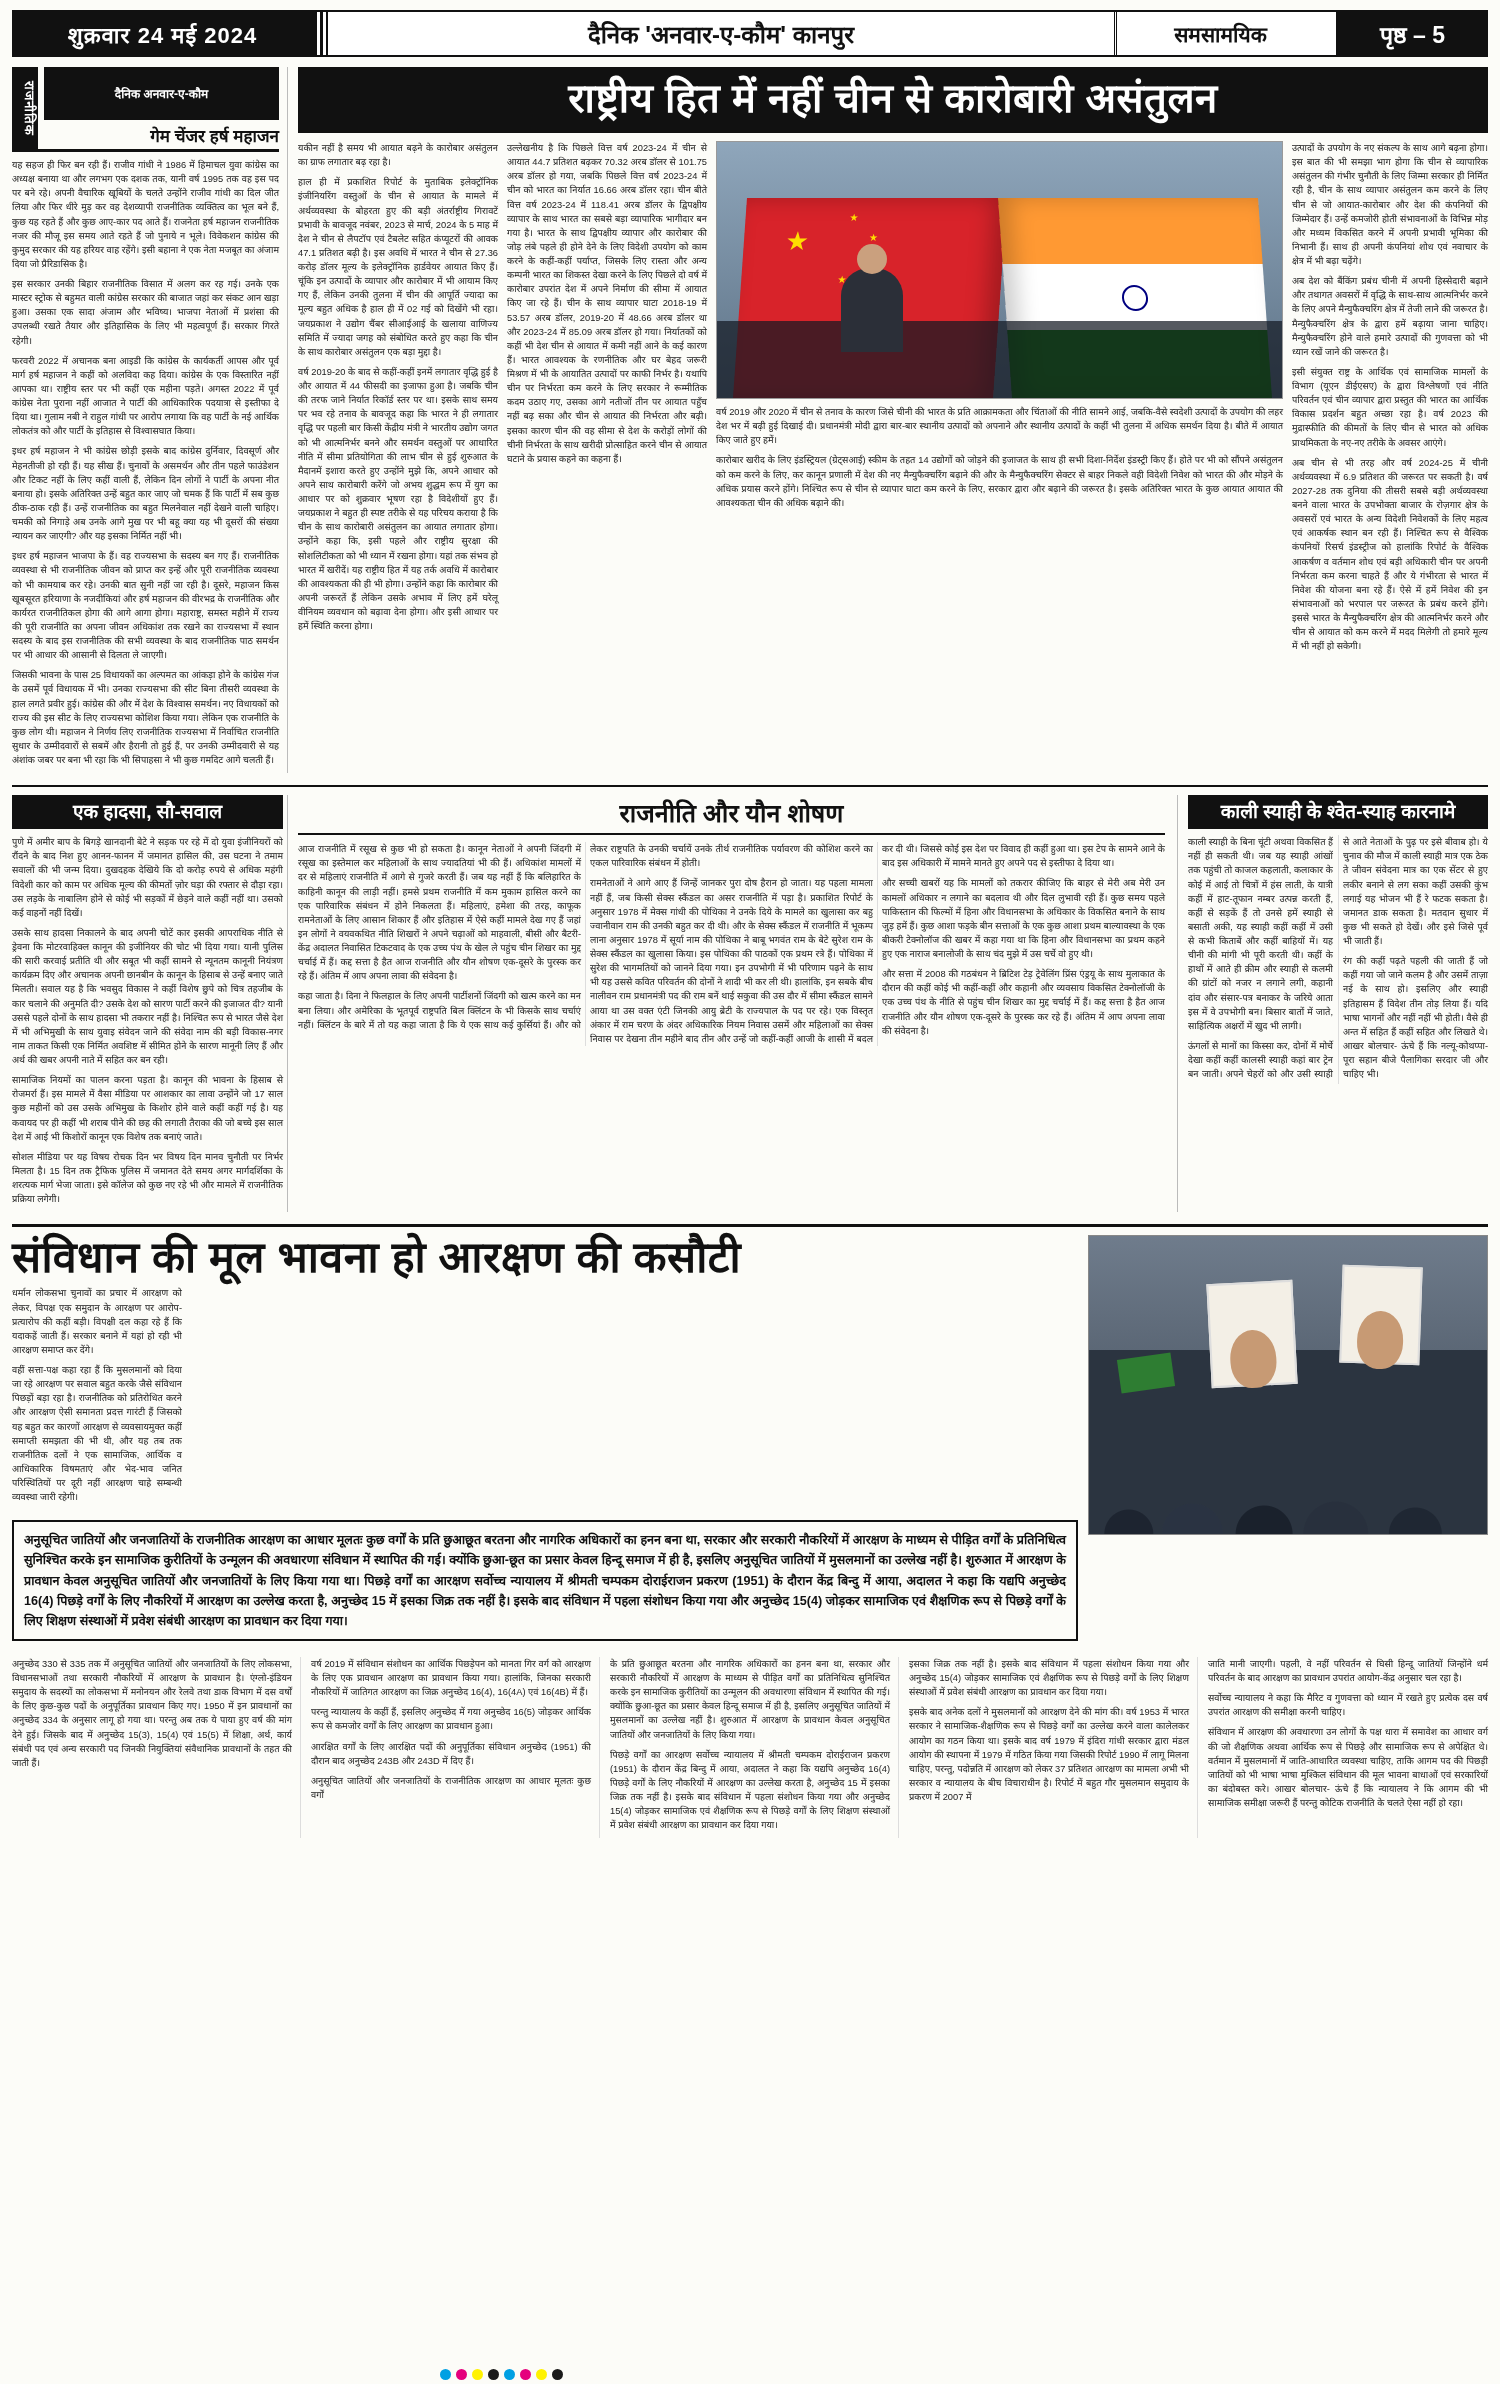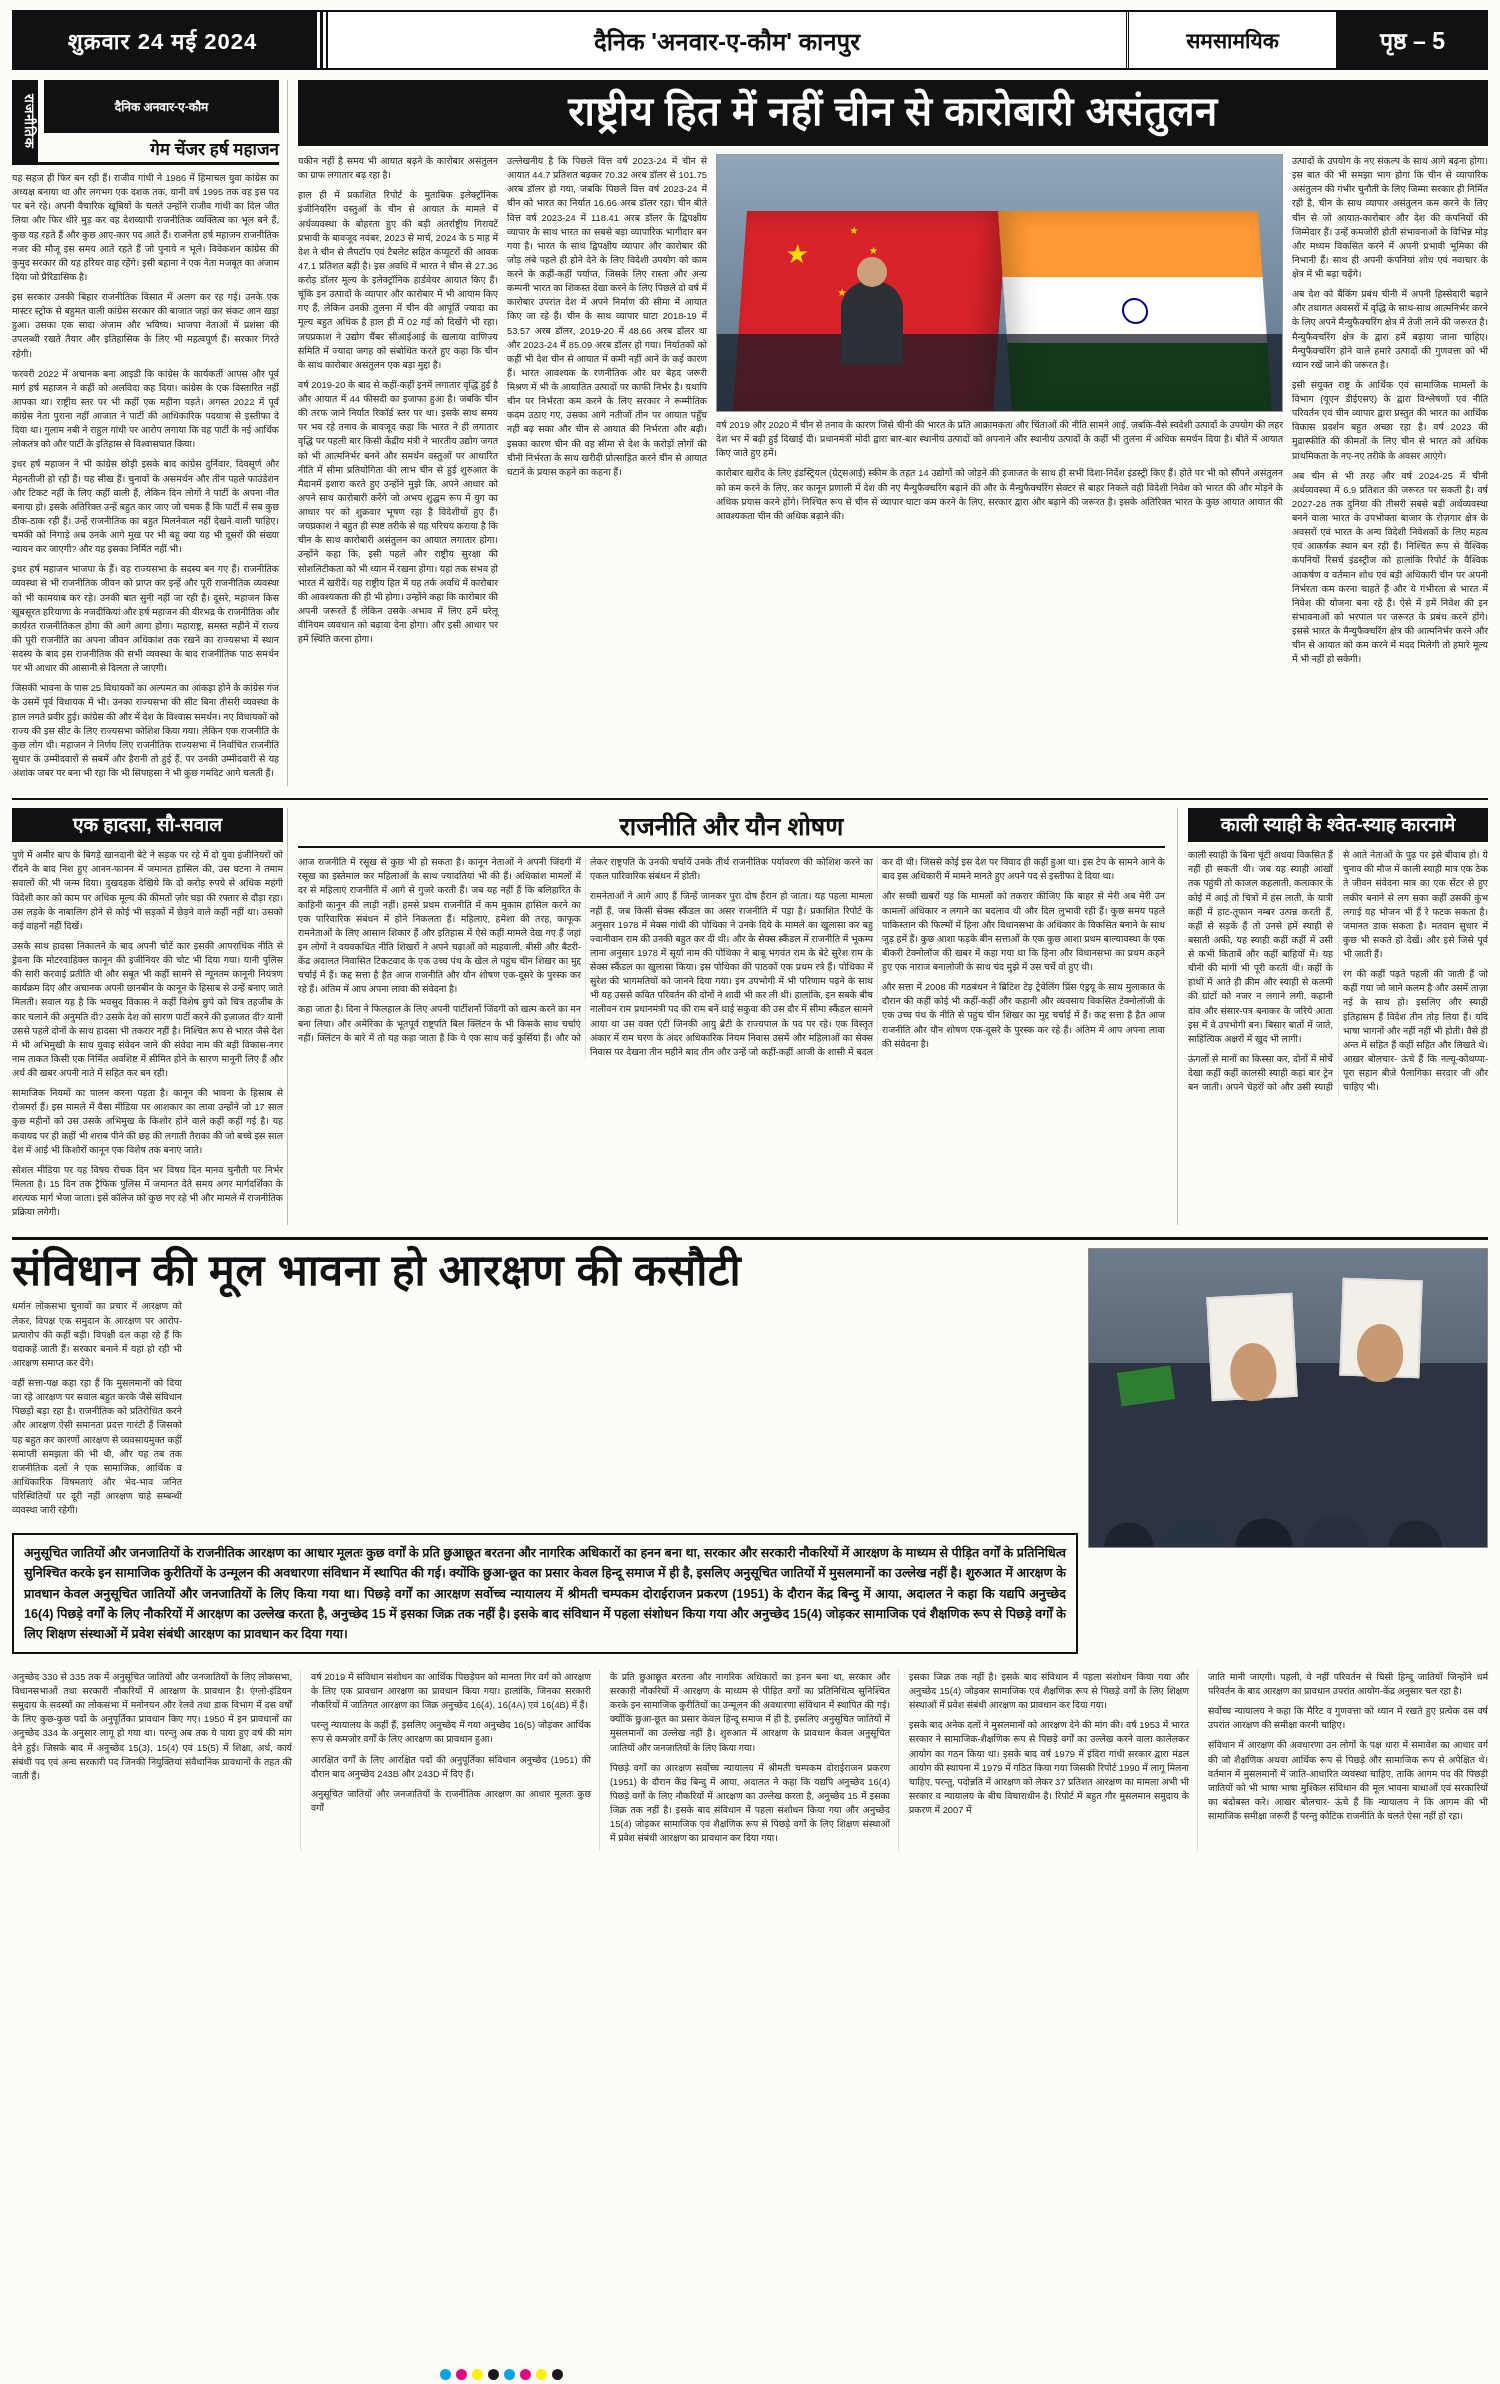"शुक्रवार 24 मई 2024" .masthead { height: 60px -> 47px }
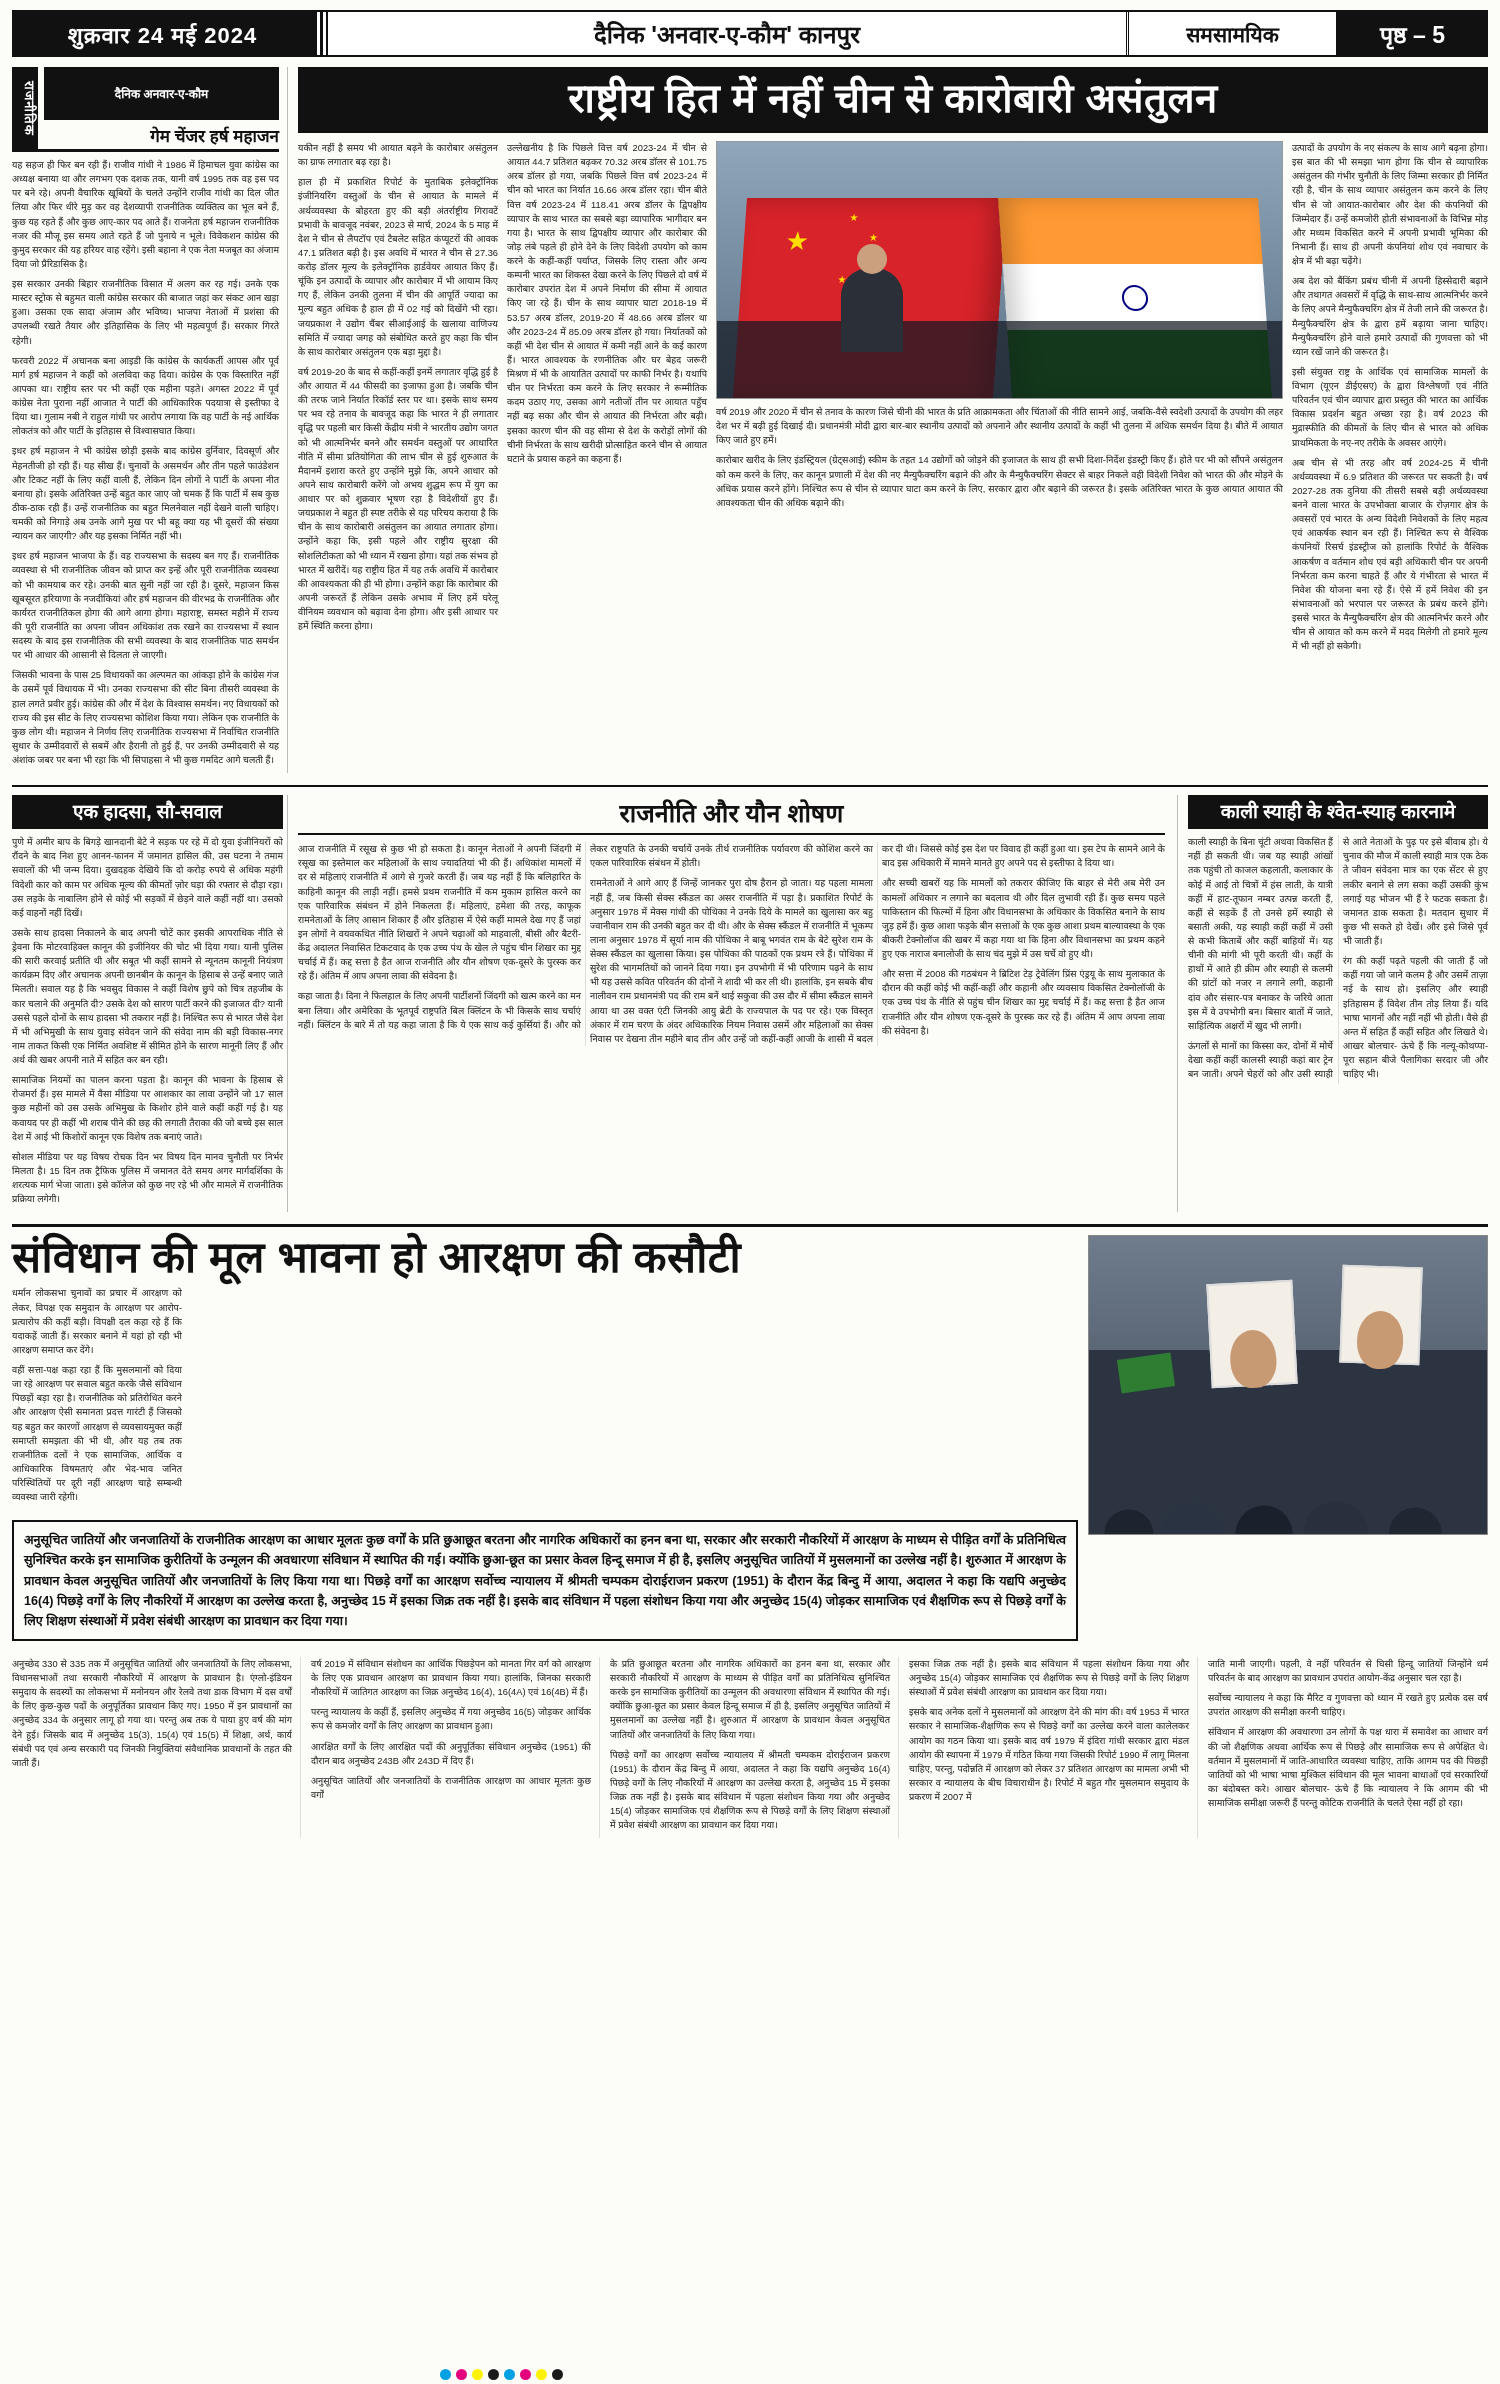"पृष्ठ – 5" .mast-page { margin-left: none -> 12px }
